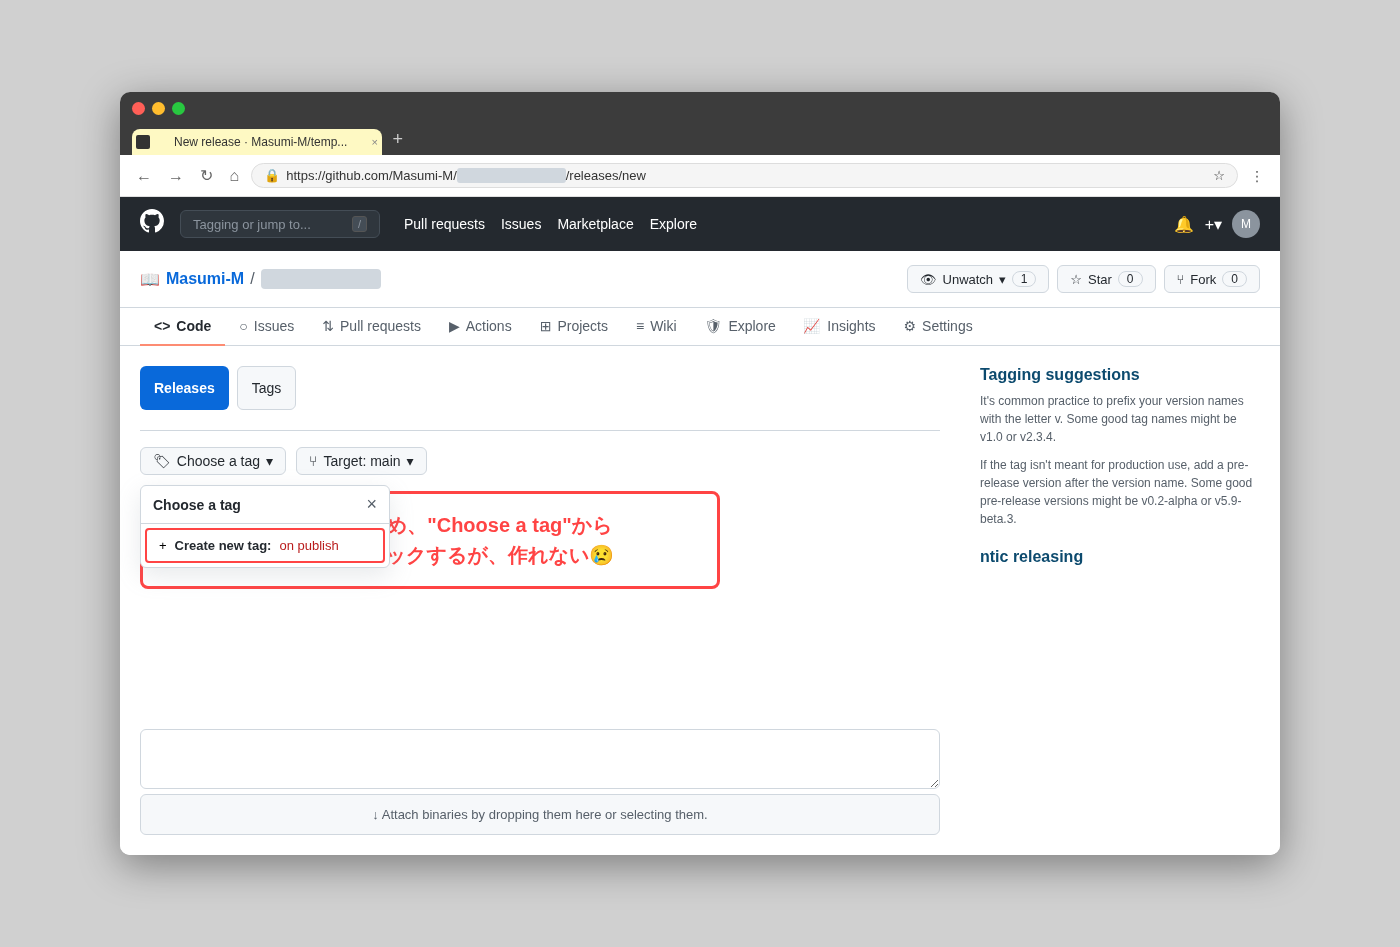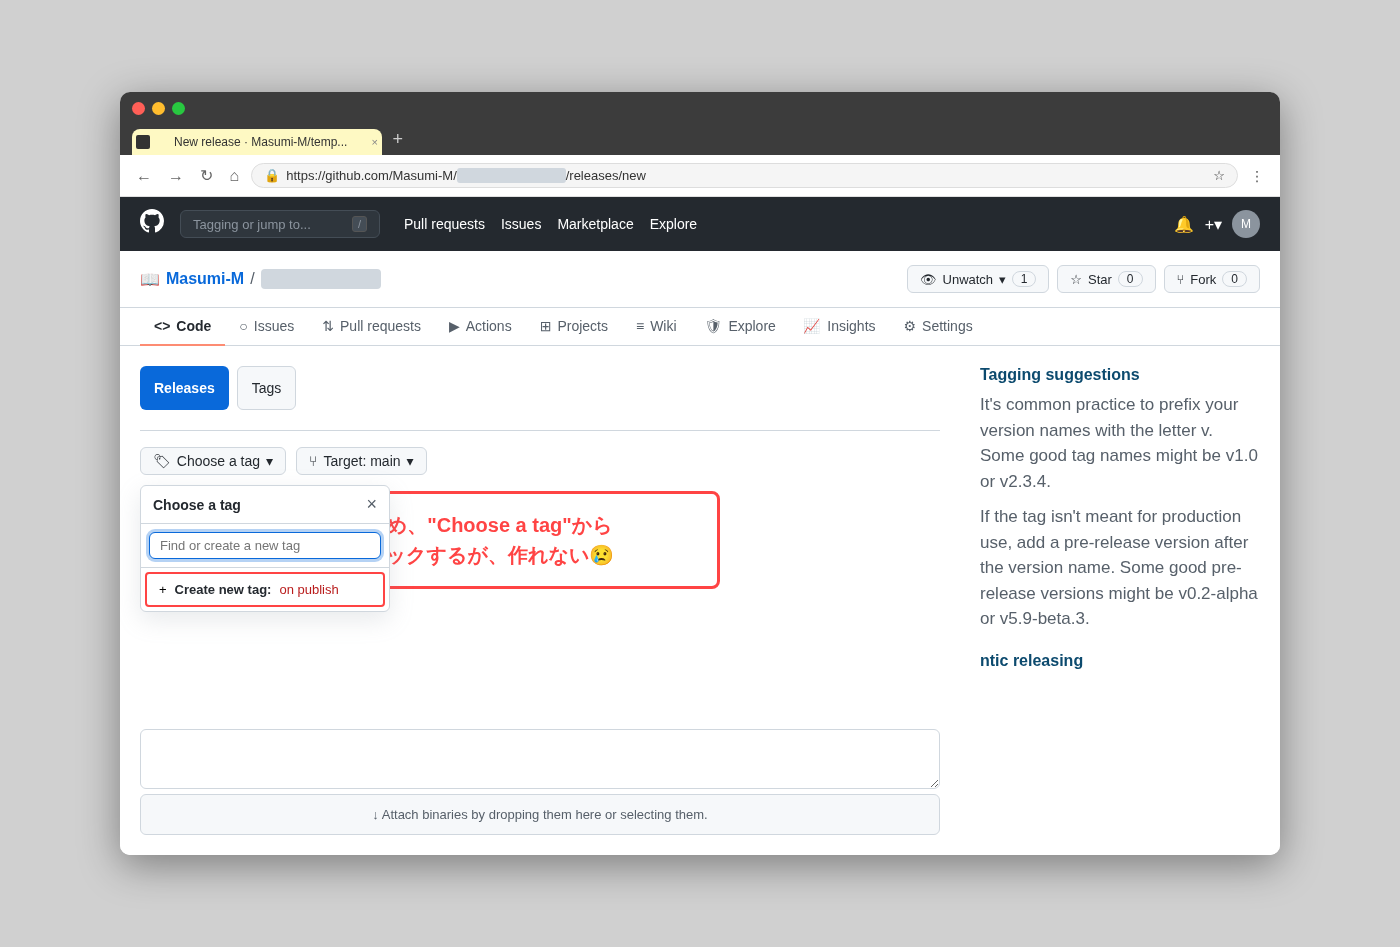"It's common practice to prefix" .sidebar-text { font-size: 17px -> 12px }
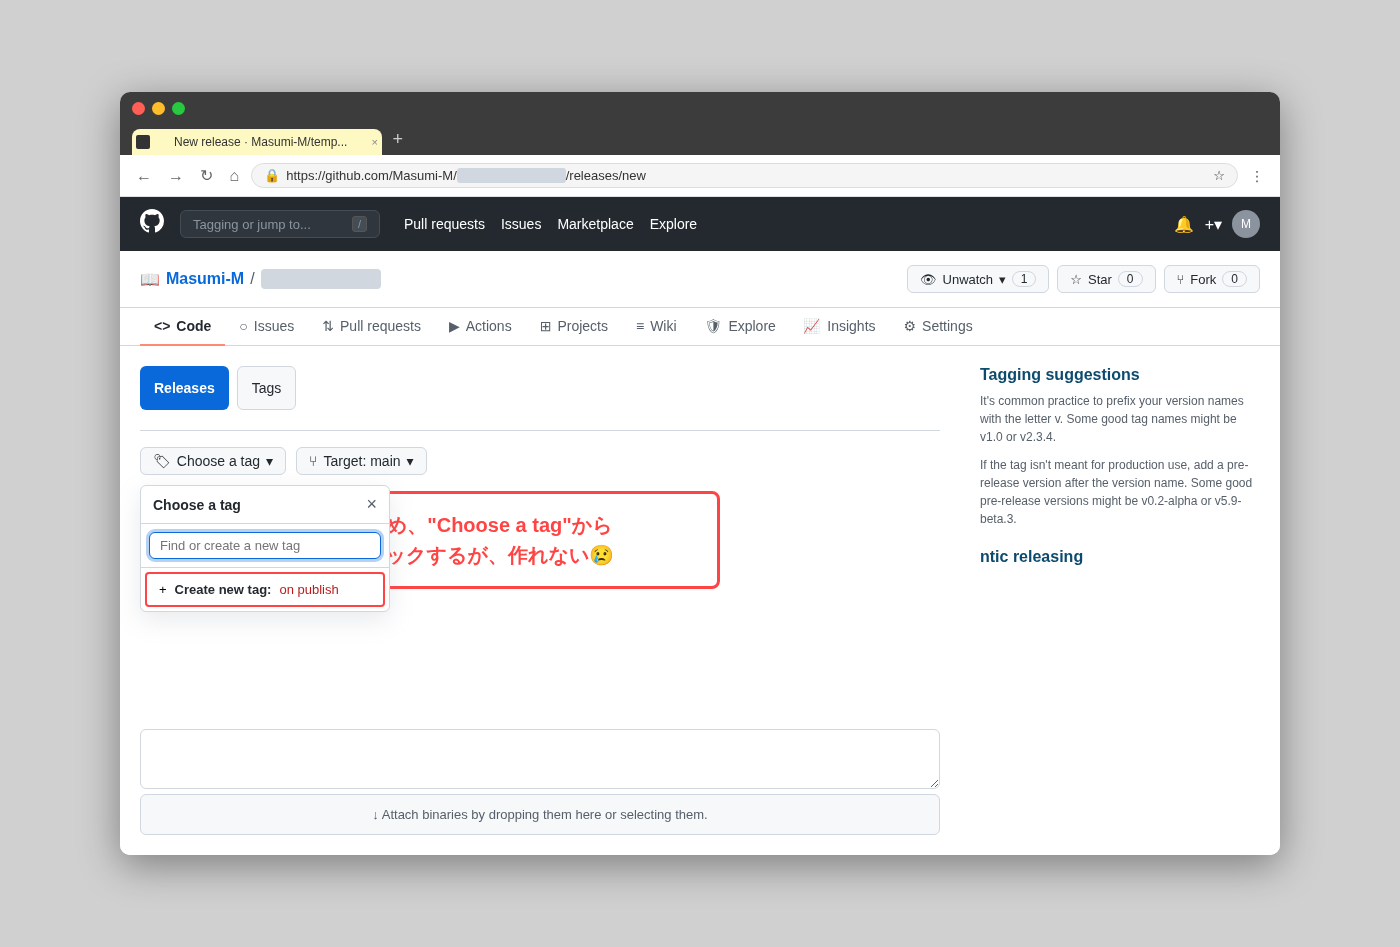"Find or create a new" div.tag-popup-search { html: <div> <input> </div> -> none }
